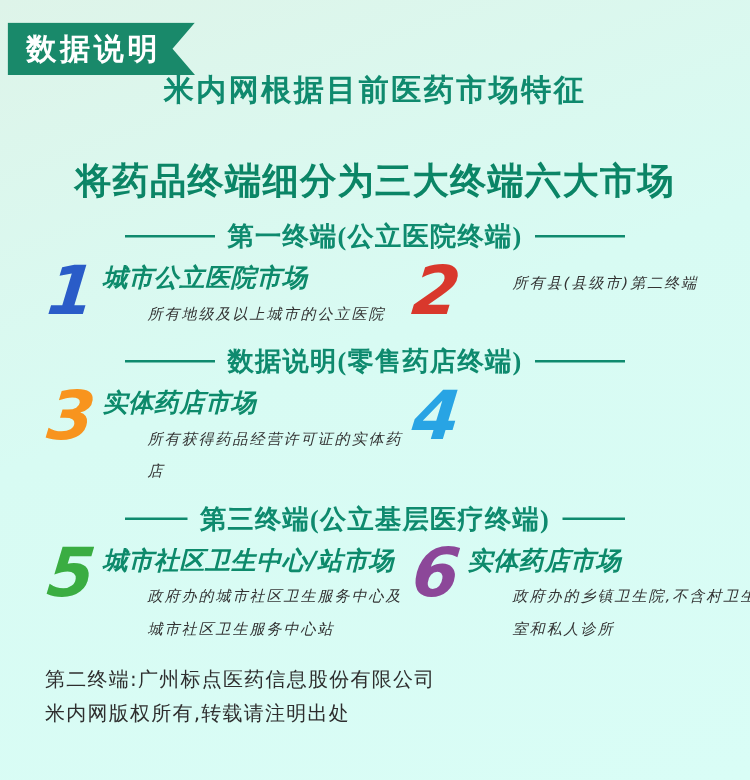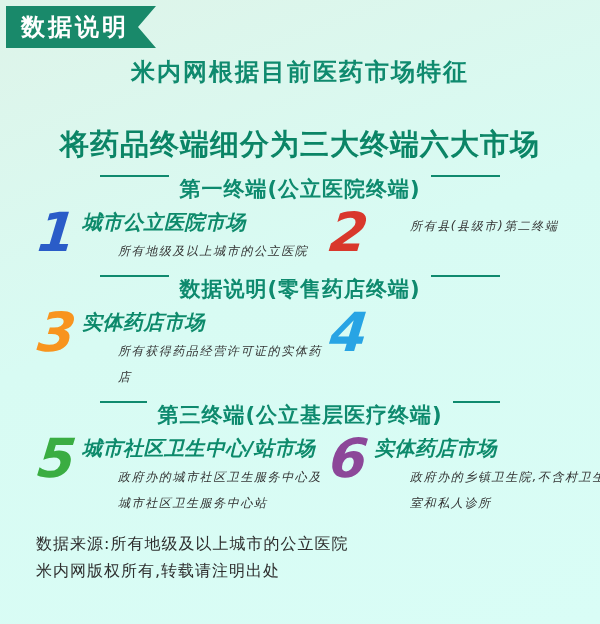"数据说明" .badge { top: 6px -> 18px }
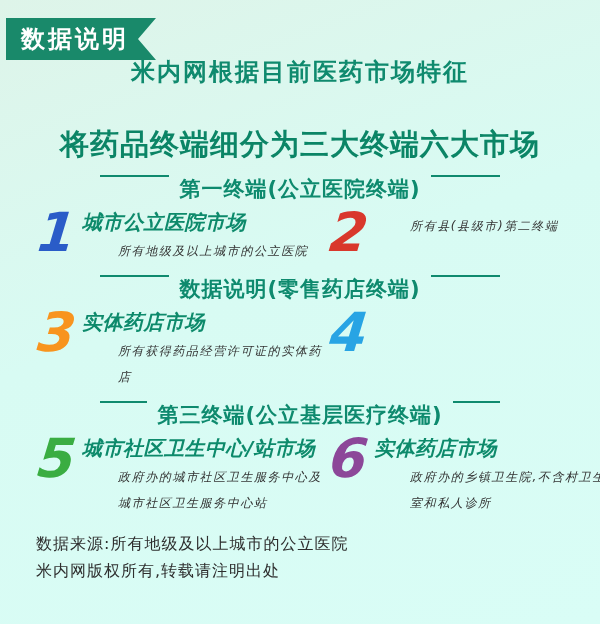"第一终端(公立医院终端)" .sec-header { align-items: none -> center; font-family: none -> Liberation Serif, serif }
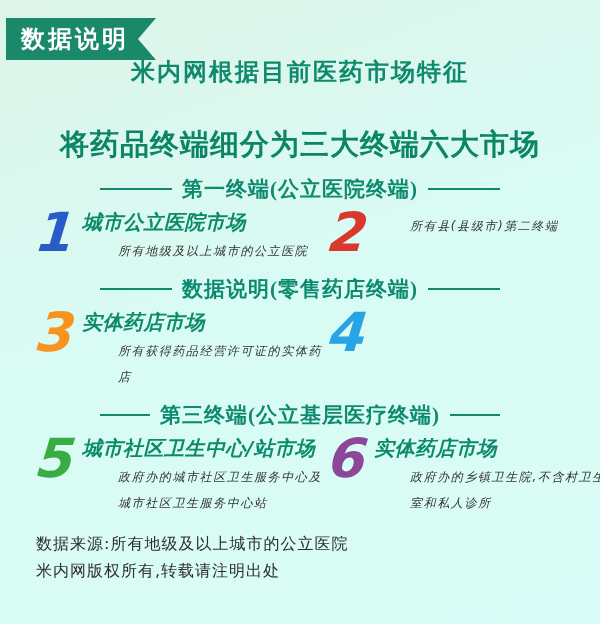"数据来源:所有地级及以上城市的公立医院" div { text: 数据来源:所有地级及以上城市的公立医院 -> 第二终端:广州标点医药信息股份有限公司 }
